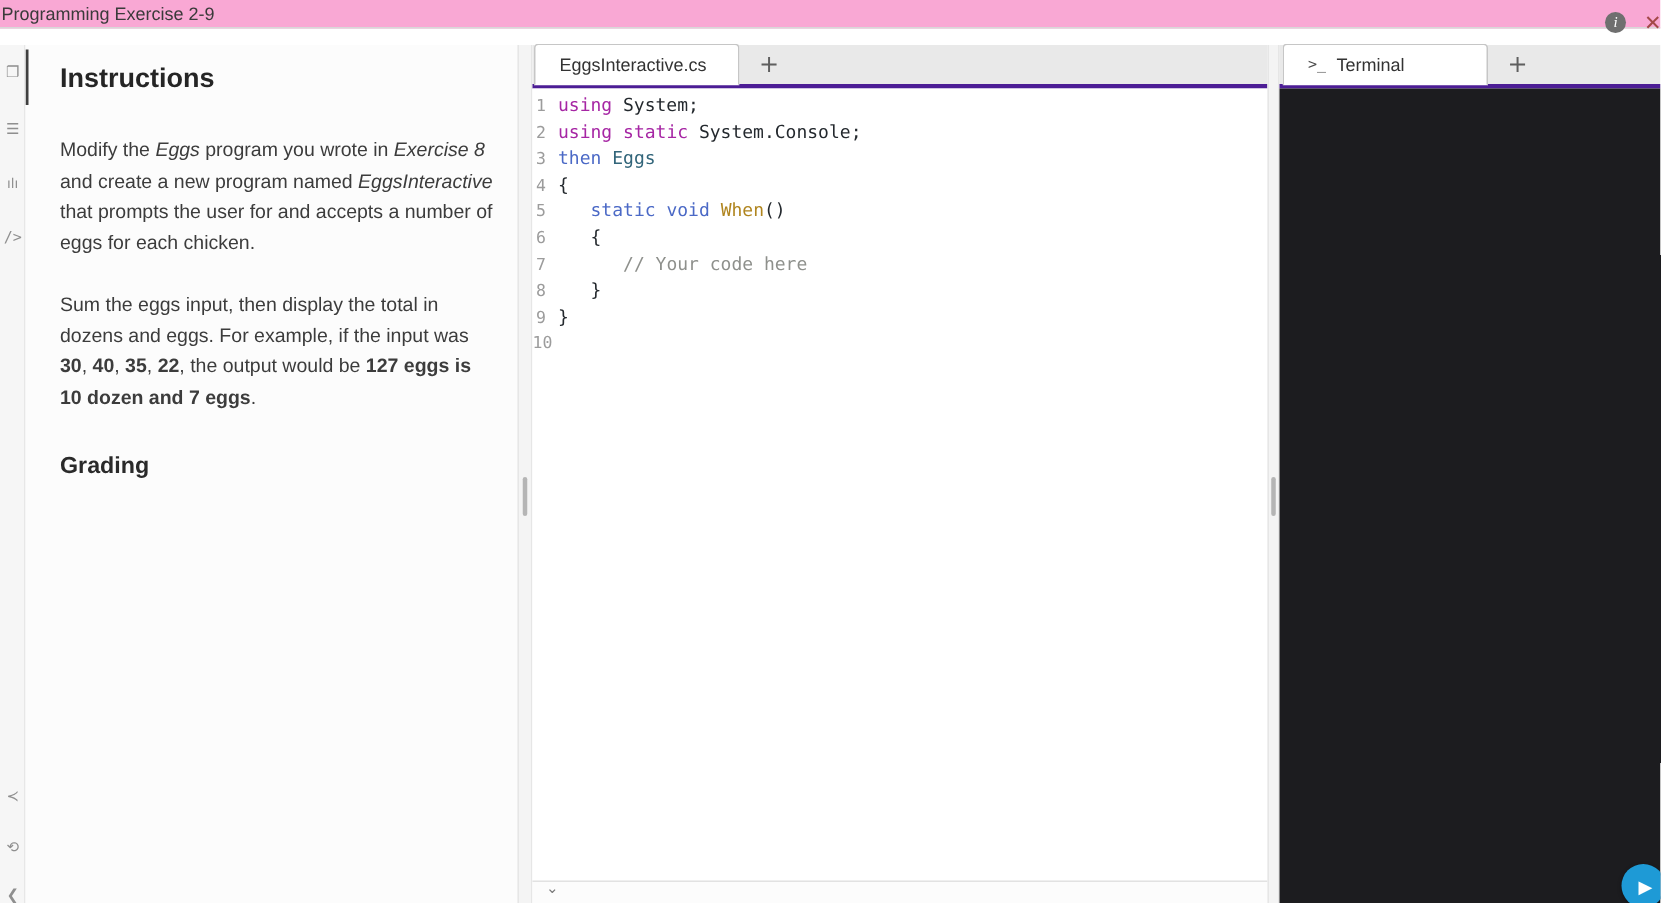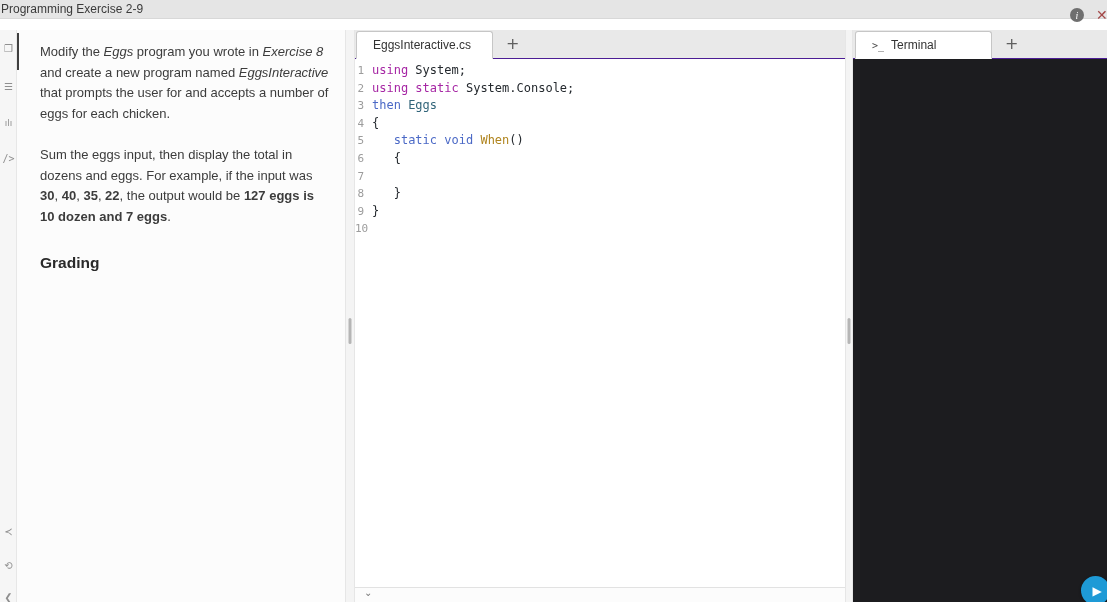"Programming Exercise 2-9" .topbar { background: #e5e5e5 -> #f9a8d4 }
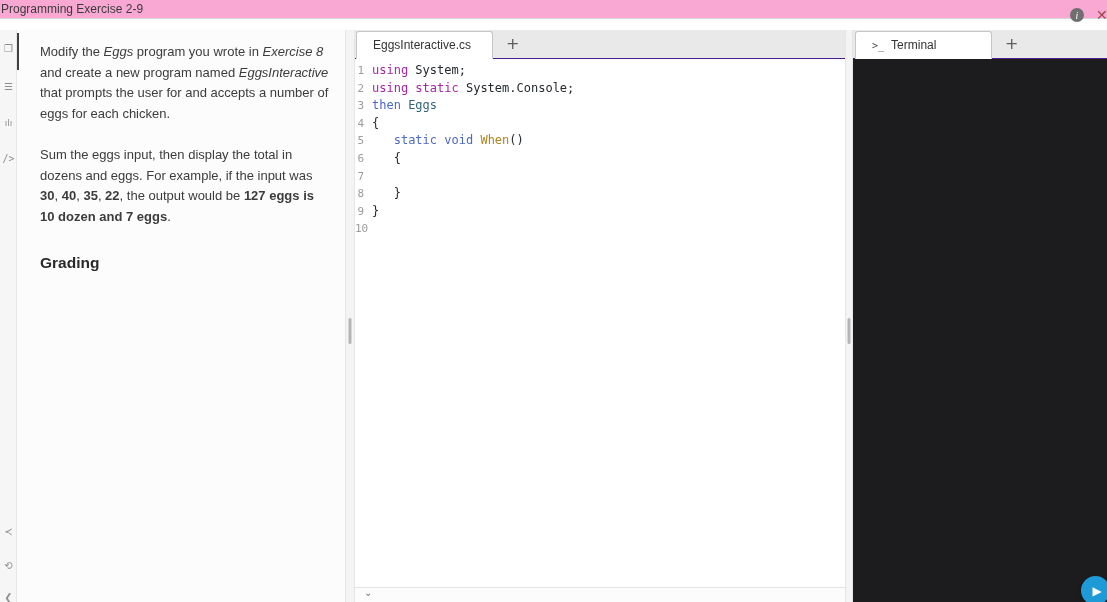"Instructions" h1.instructions-title { html: none -> <h1>Instructions</h1> }
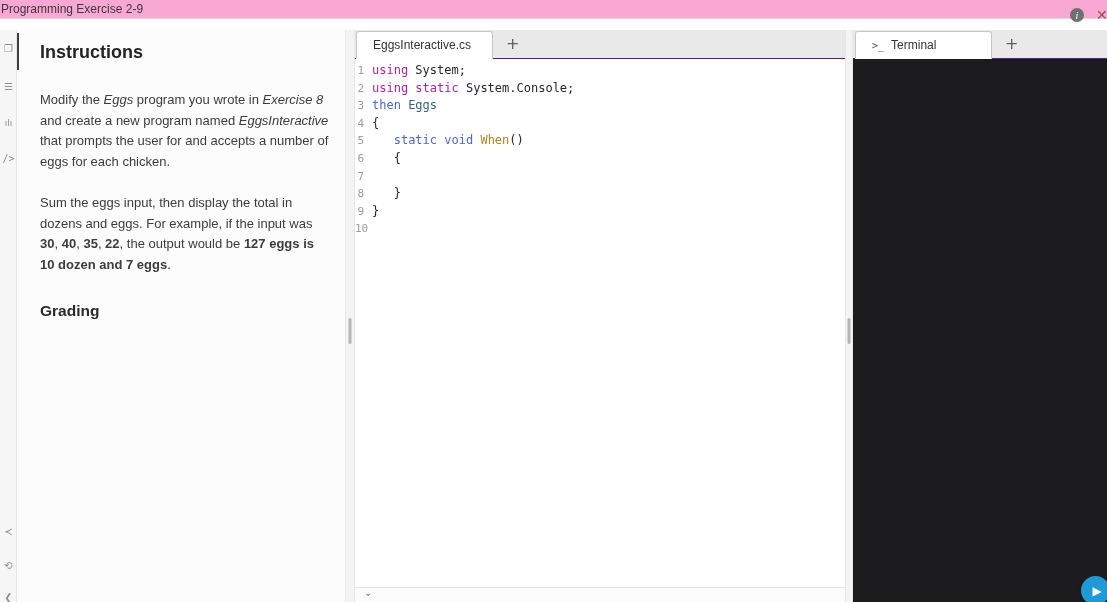"EggsInteractive.cs" .tabbar { border-bottom: 1px solid #4c1d95 -> 3px solid #4c1d95 }
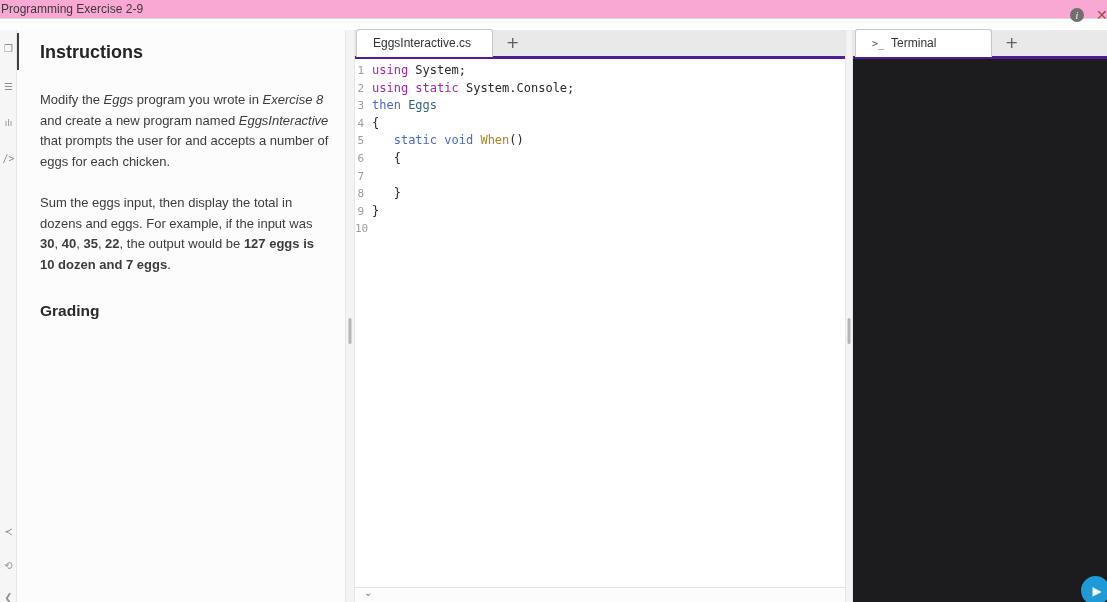"// Your code here" span.line-content { html: none -> <span><span> </span><span>// Your code here</span></span> }
